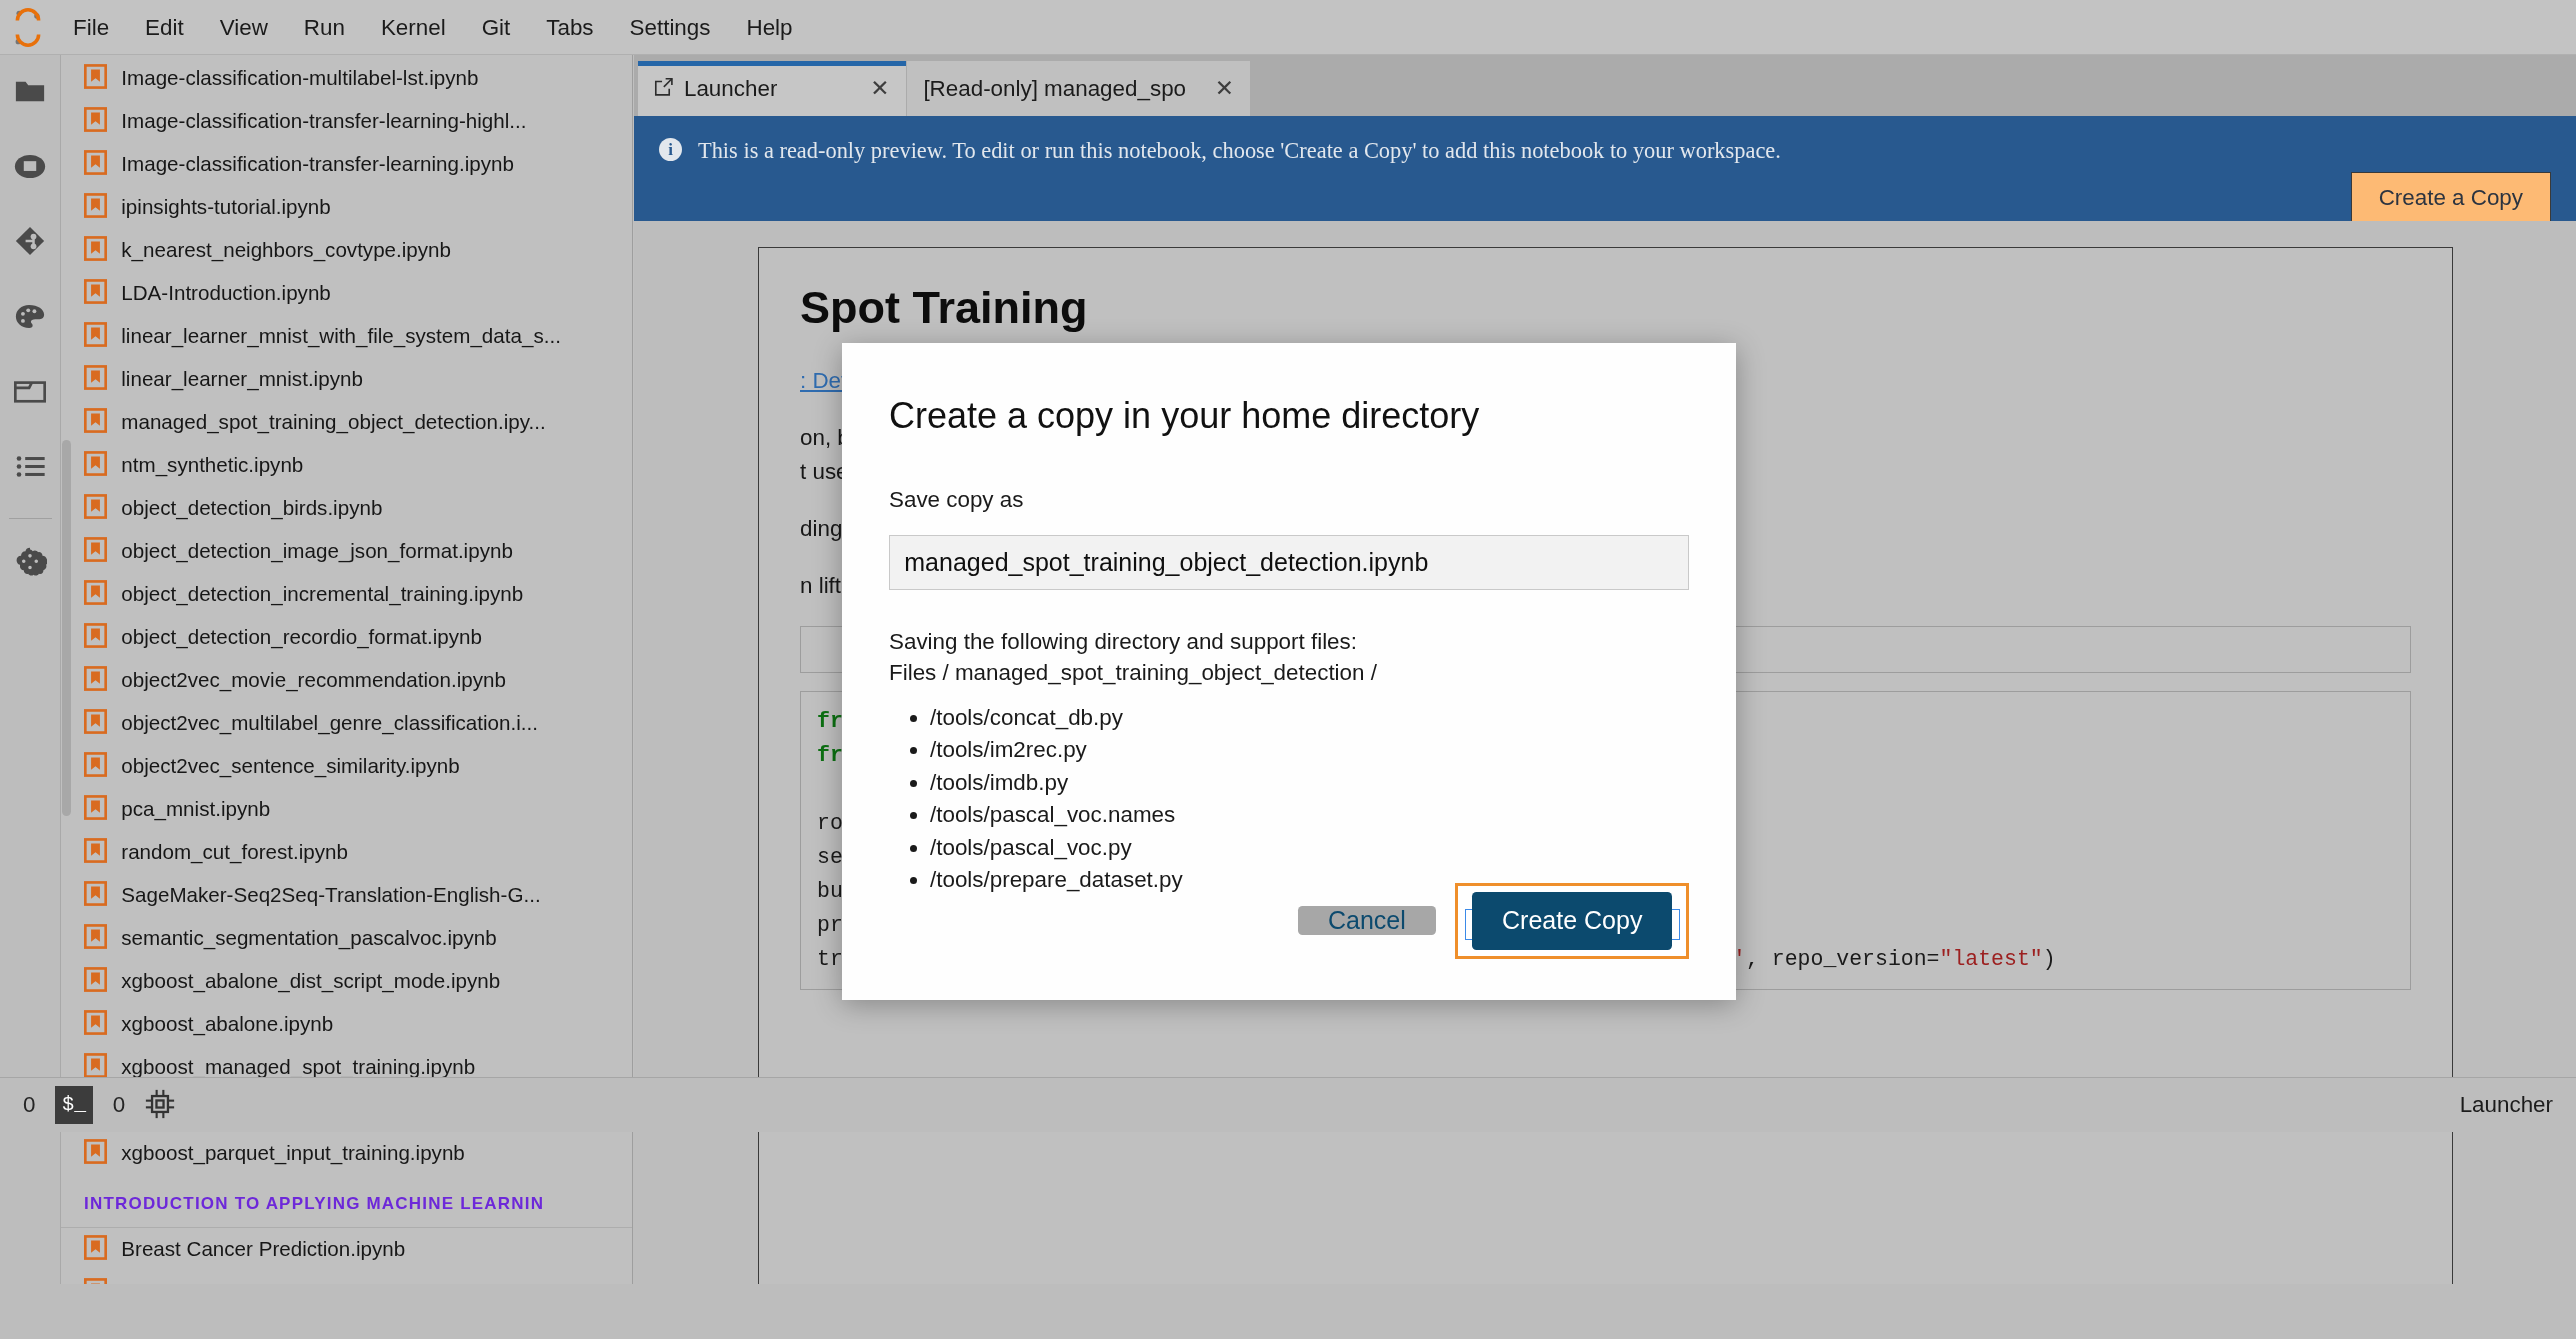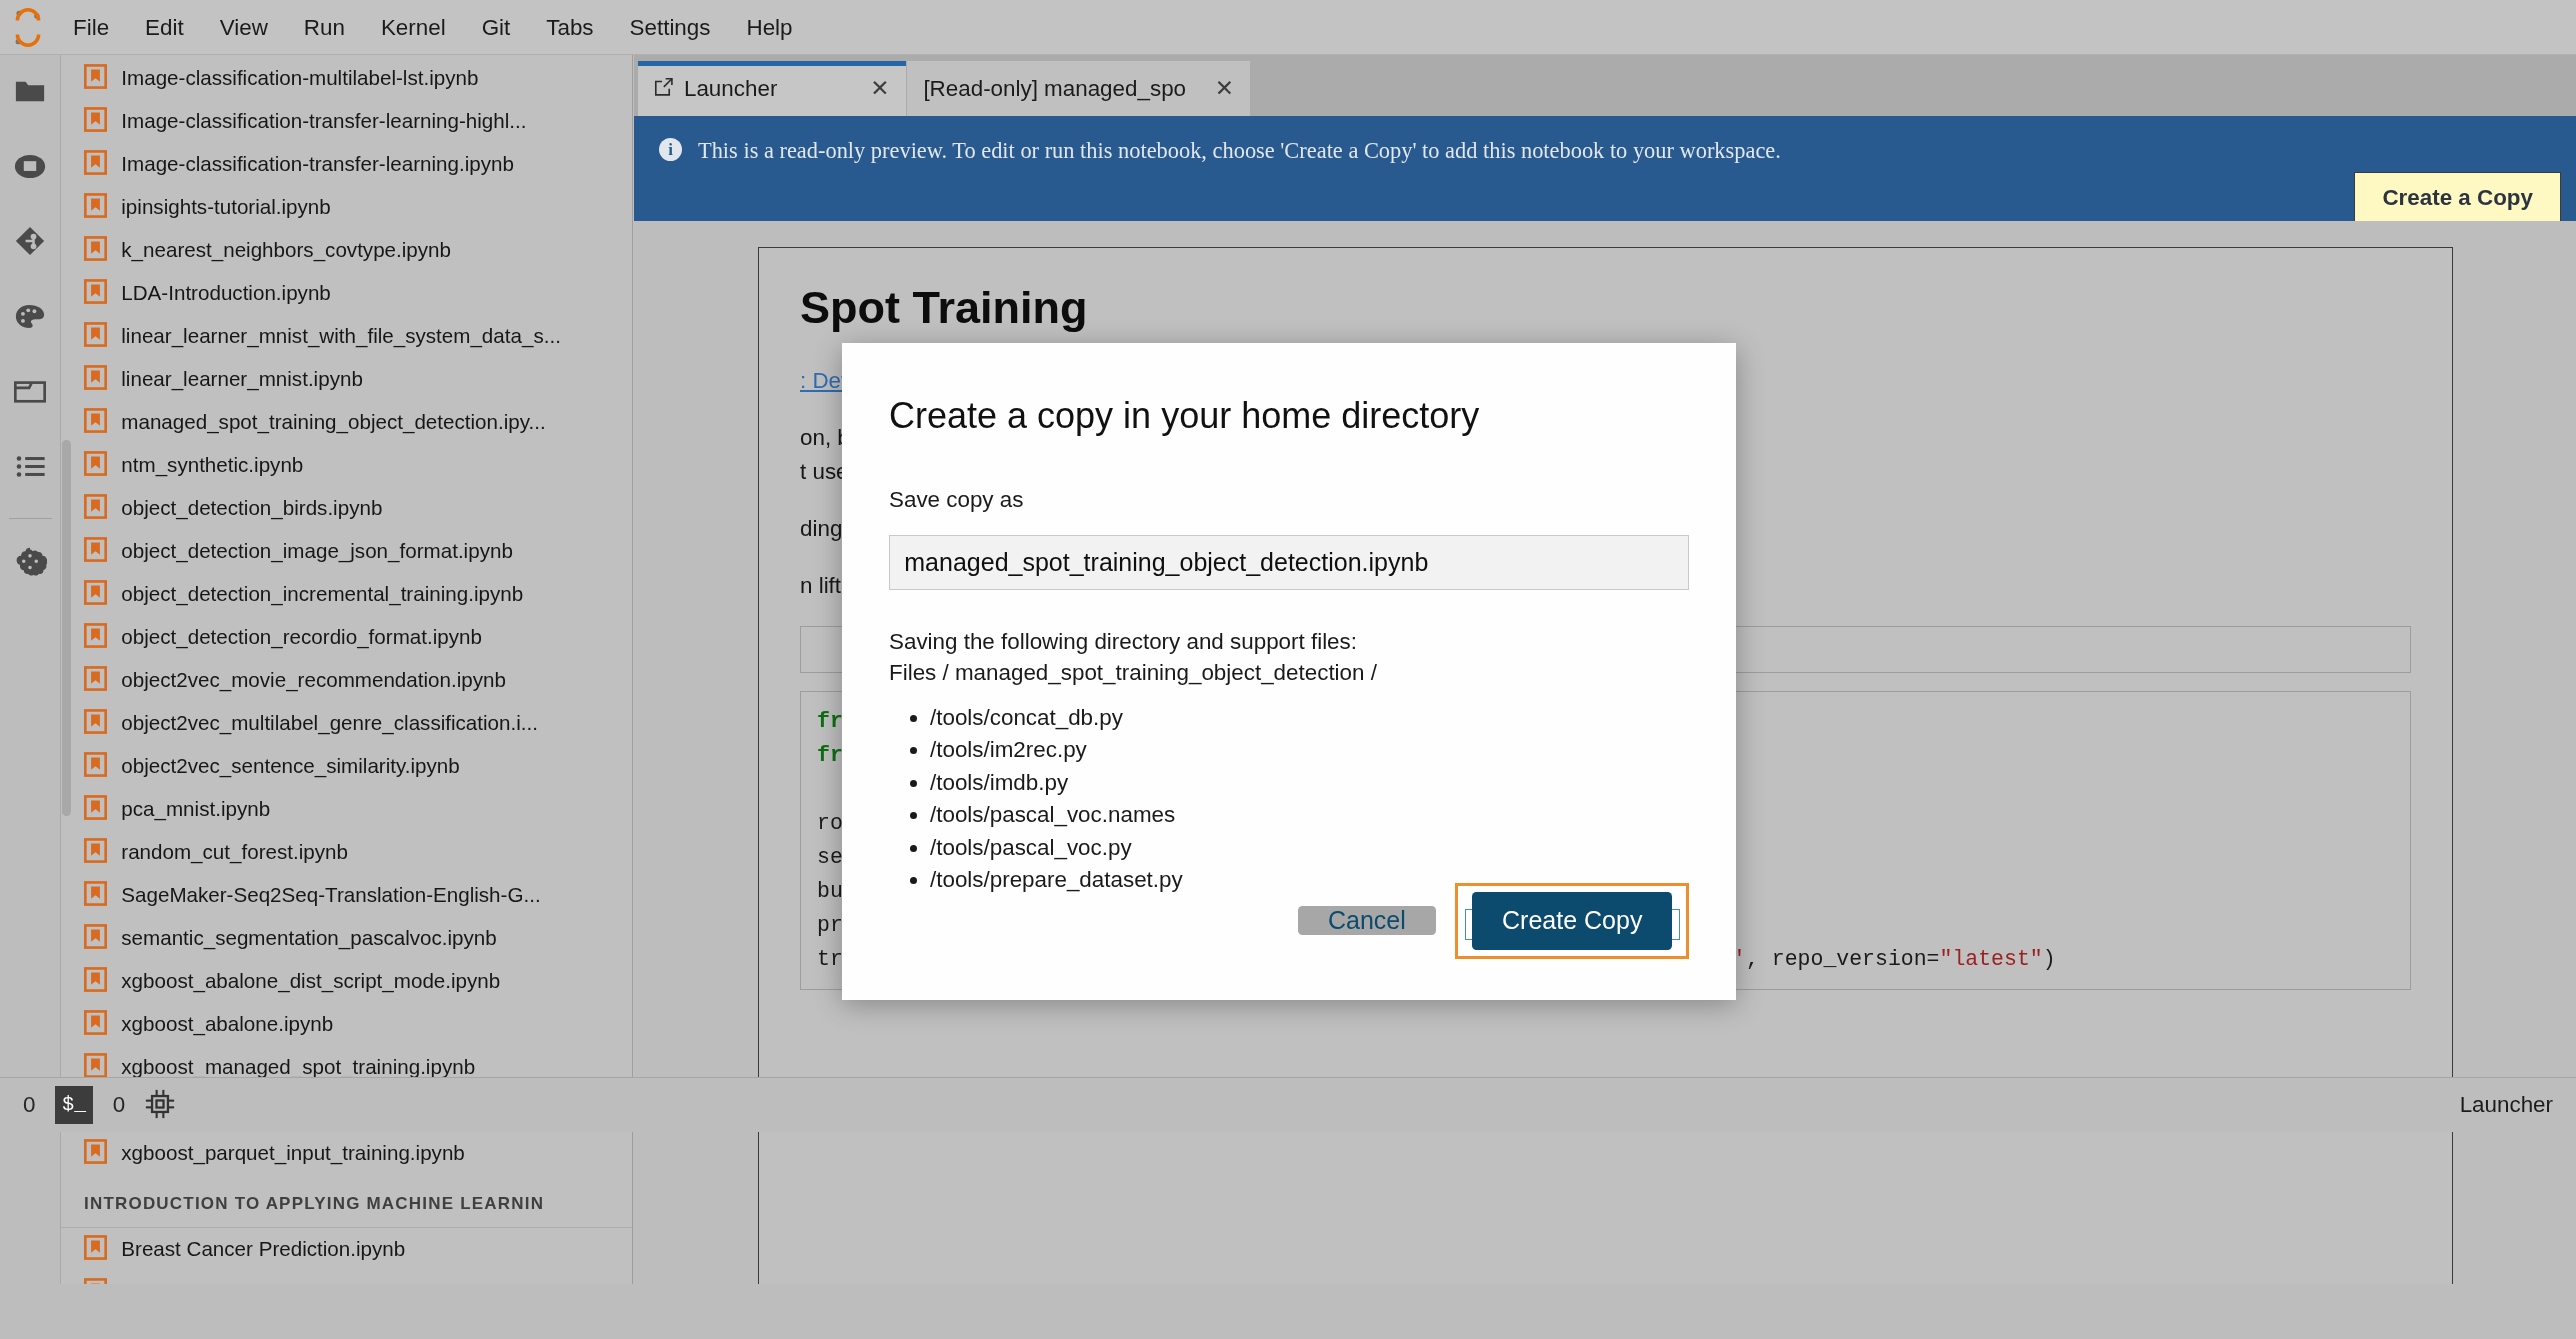"Create a Copy" .banner-btn { background: #fef9c3 -> #fdba74; font-weight: bold -> normal; right: 15px -> 25px }
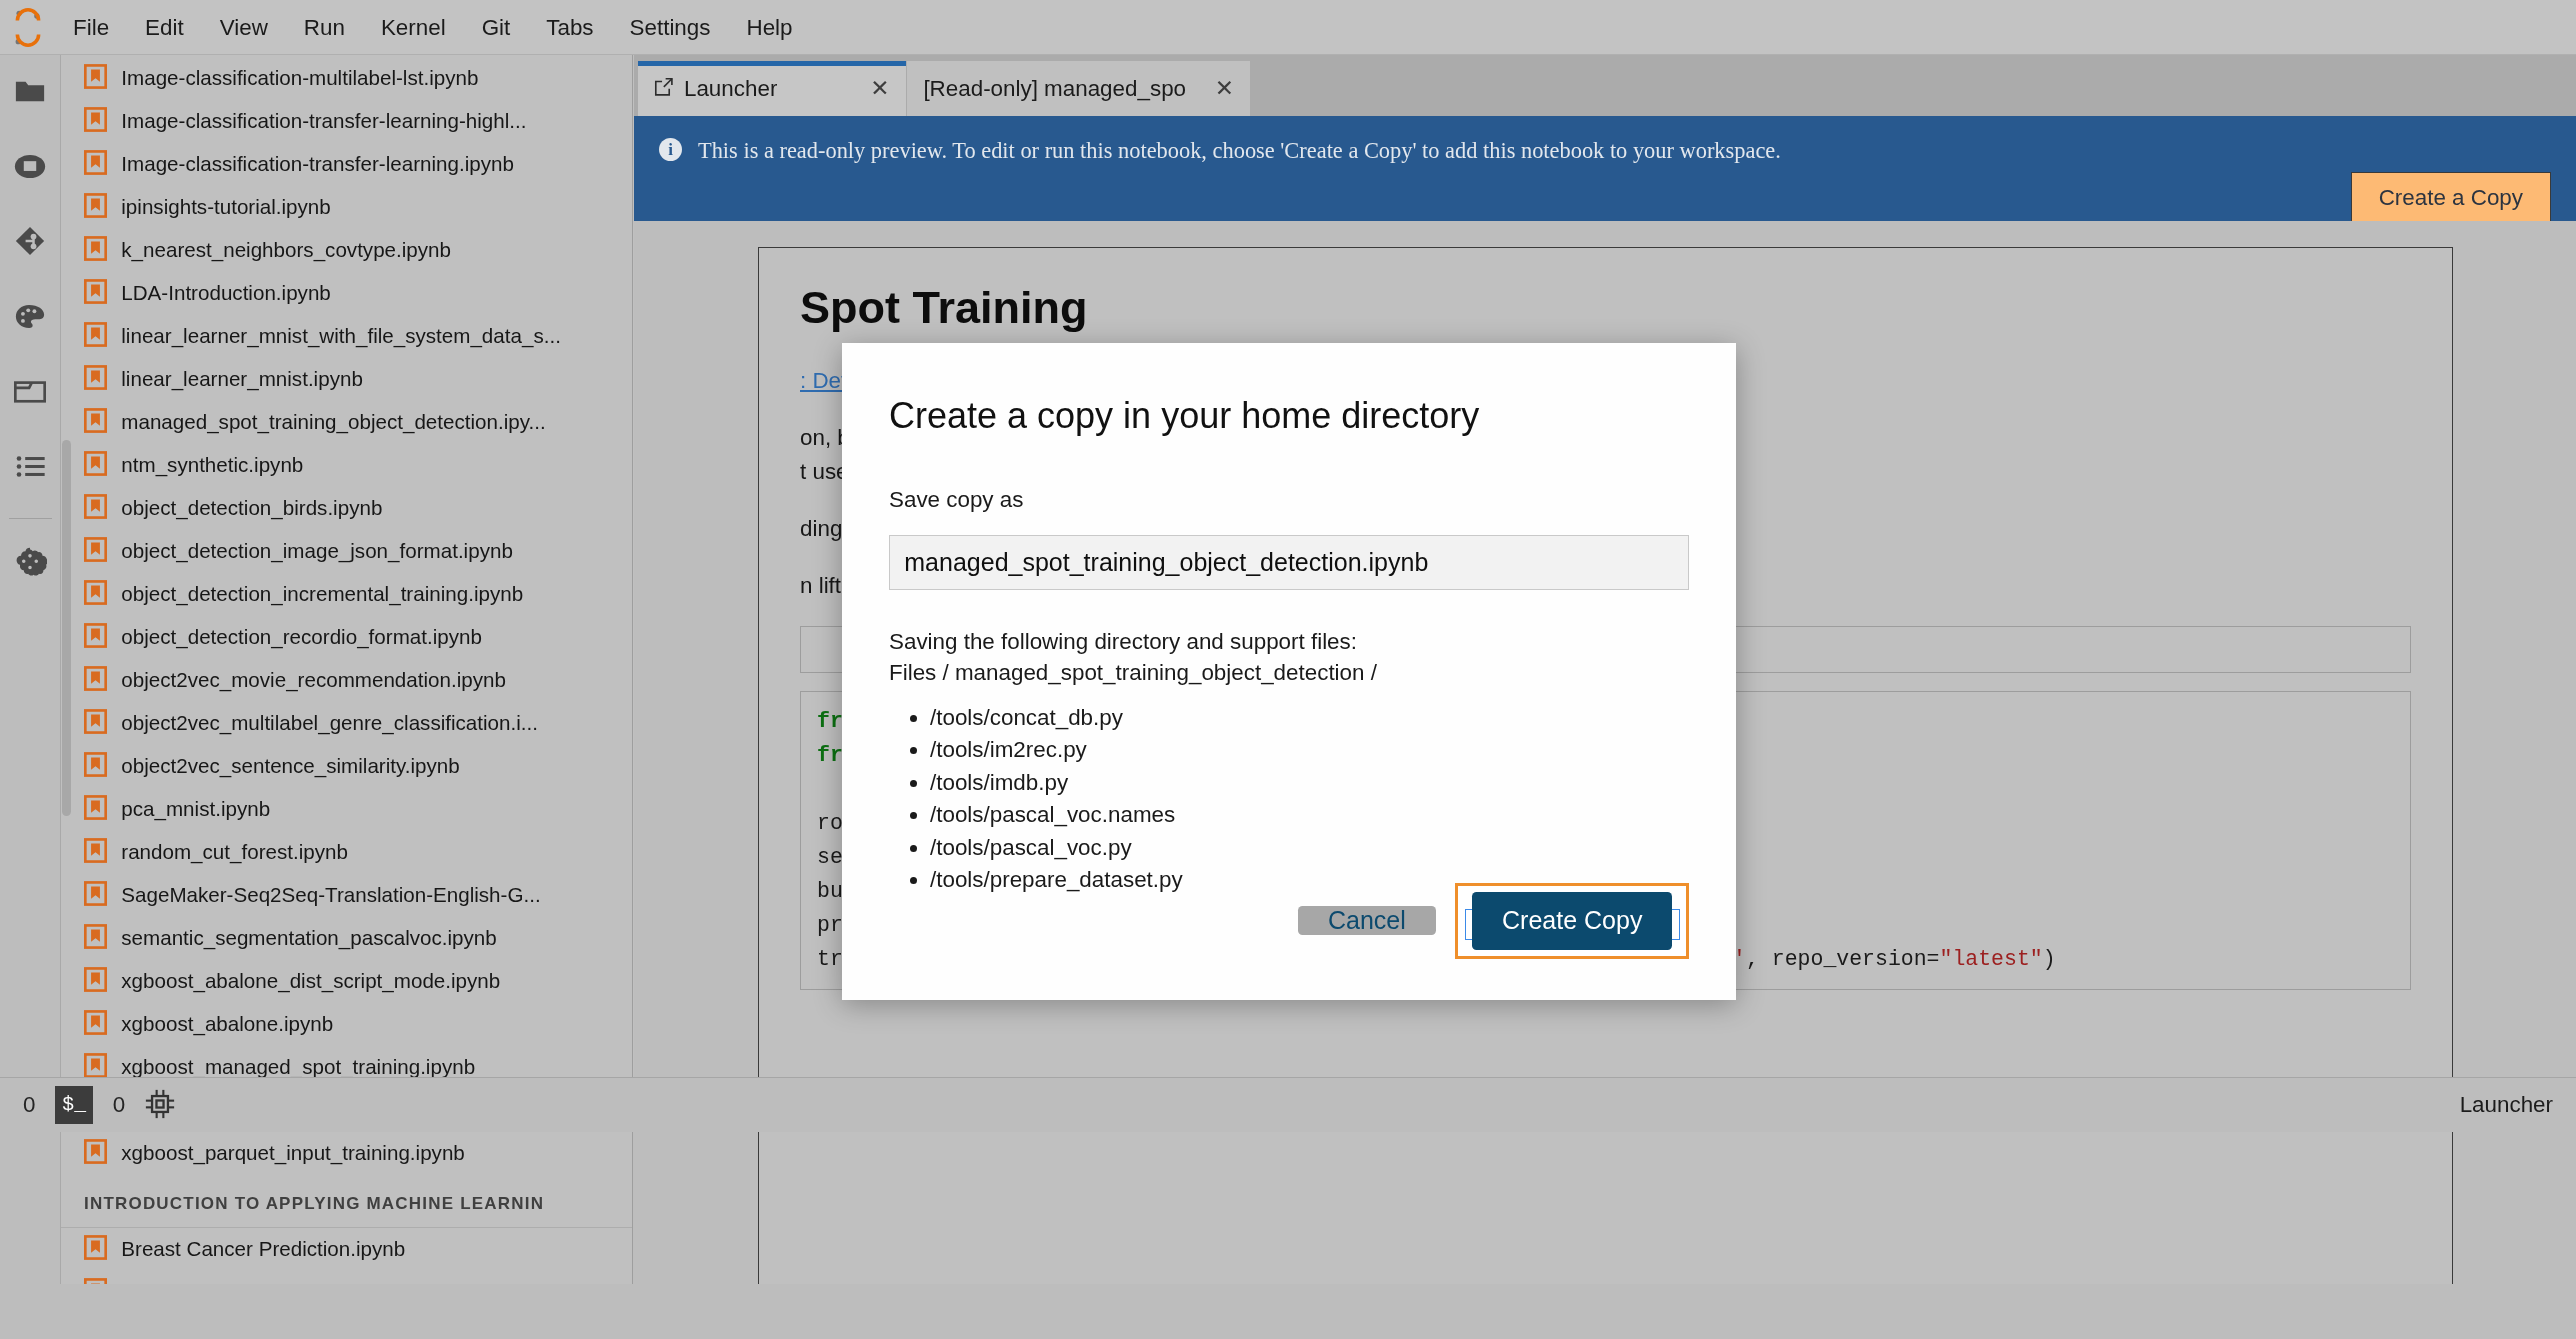"INTRODUCTION TO APPLYING MACHINE LEARNIN" .sb-section { color: #404040 -> #6d28d9 }
